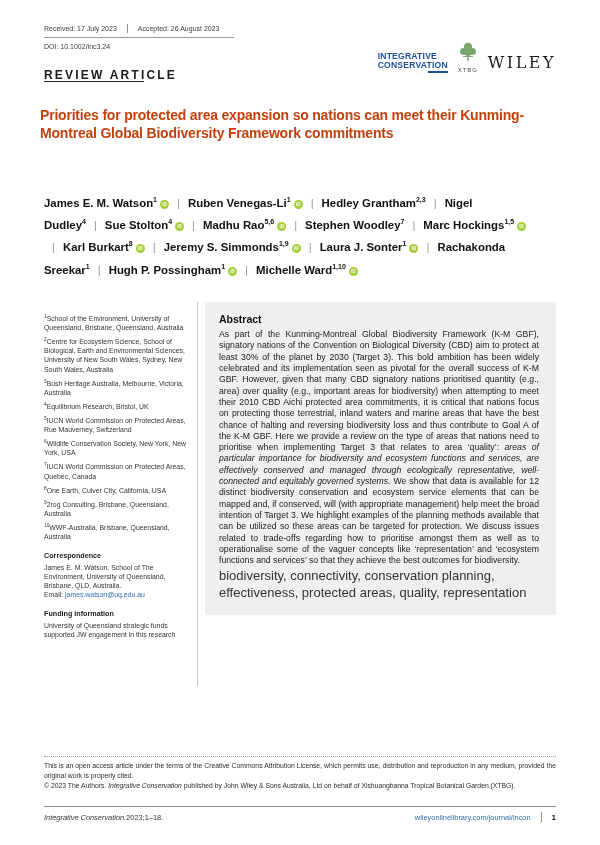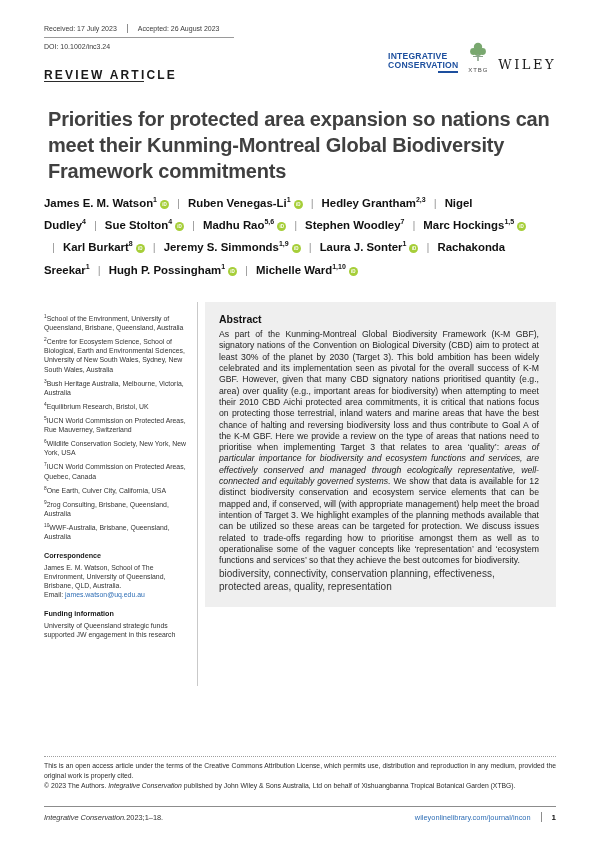"WILEY" .wiley { font-size: 13px -> 16px }
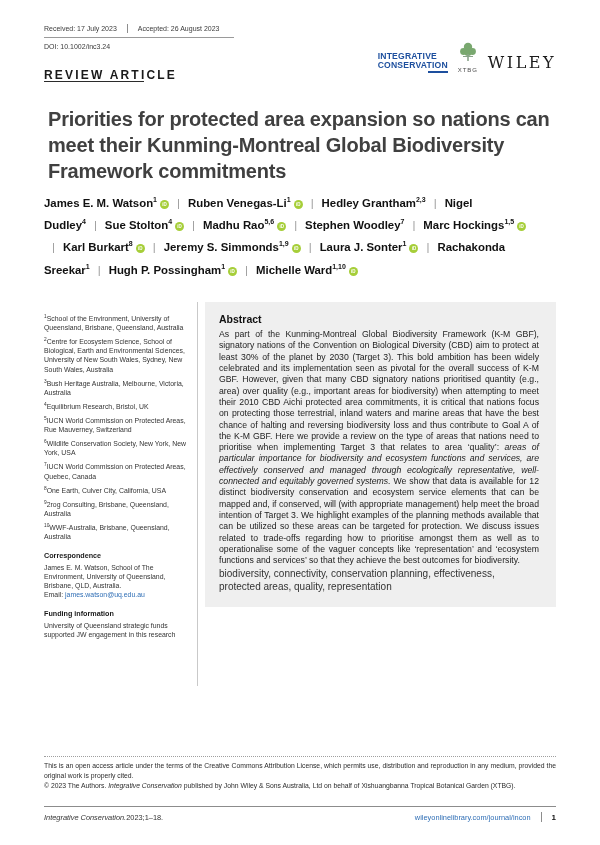"Priorities for protected area expansion" .title { color: #404040 -> #c2410c; font-size: 20px -> 14px; left: 48px -> 40px }
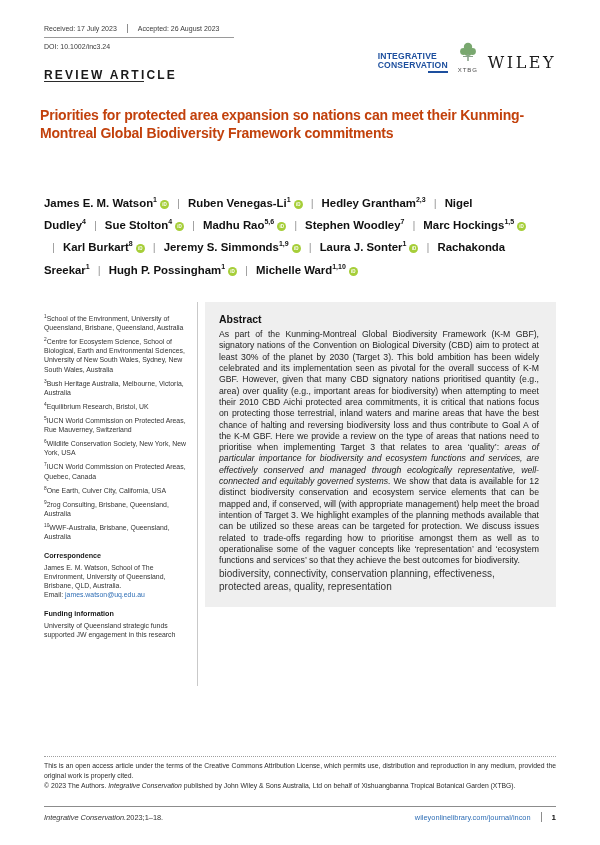"biodiversity, connectivity, conservation" .kw-text { font-size: 10px -> 13px }
